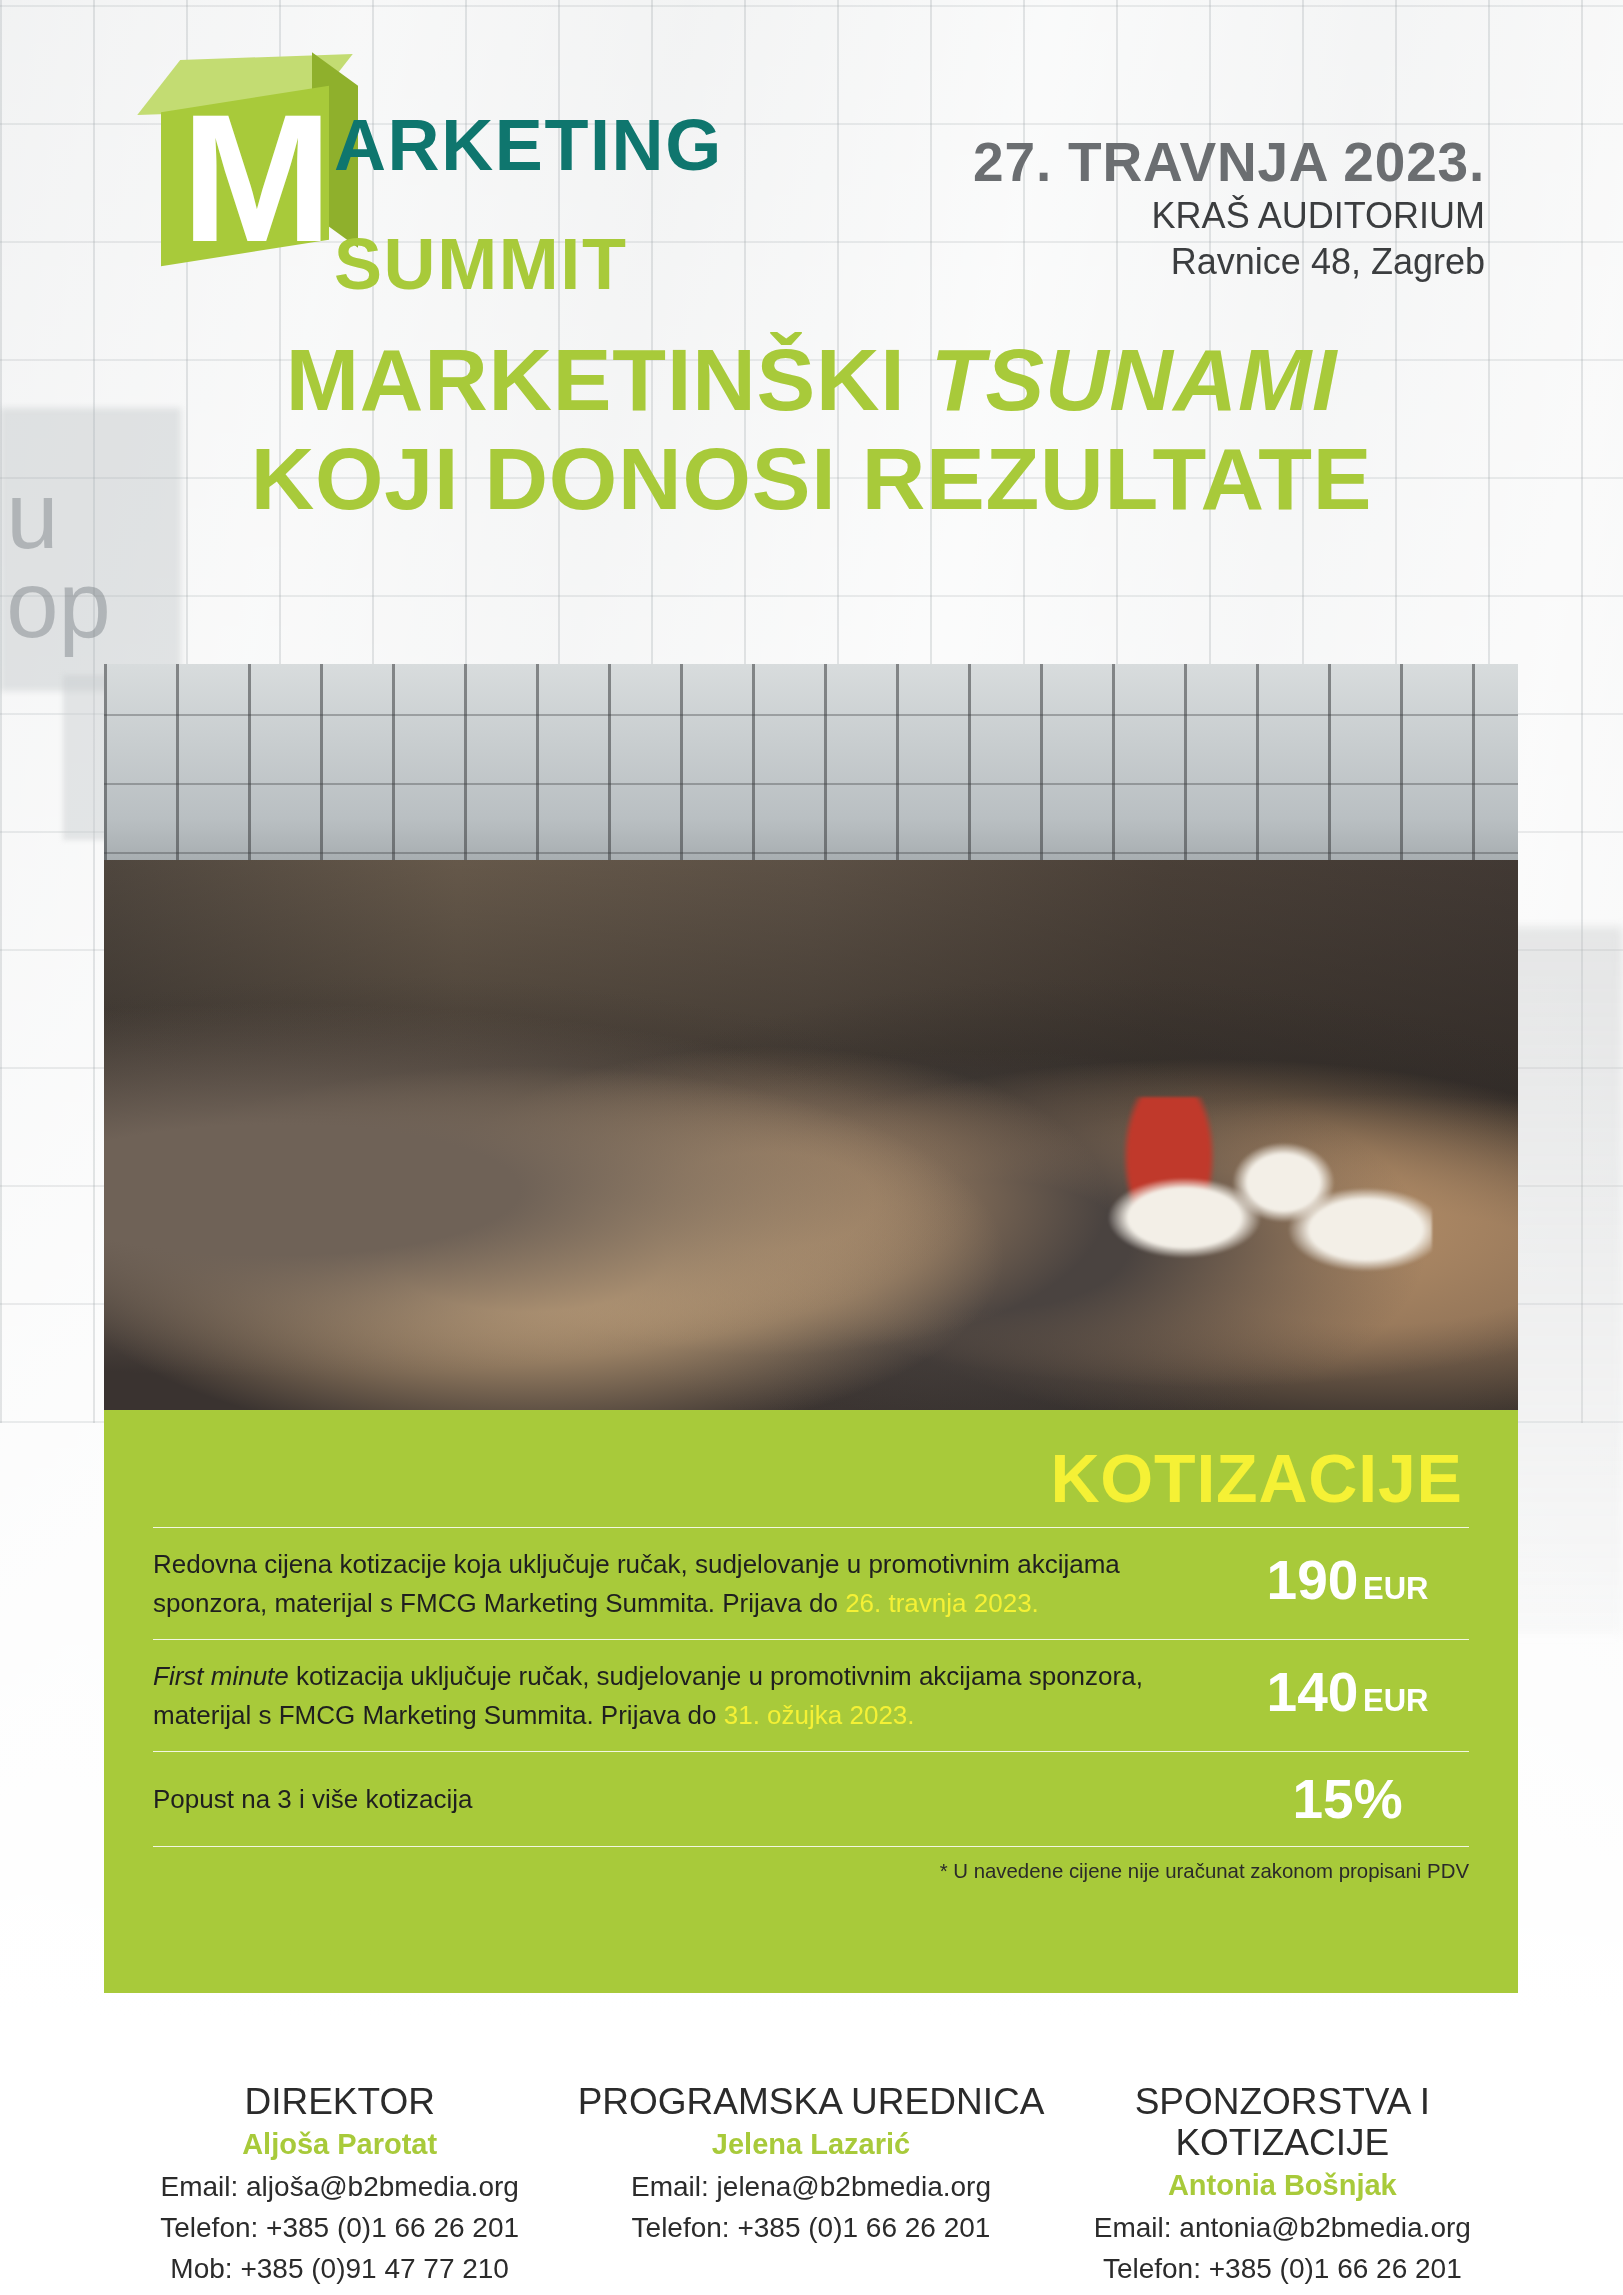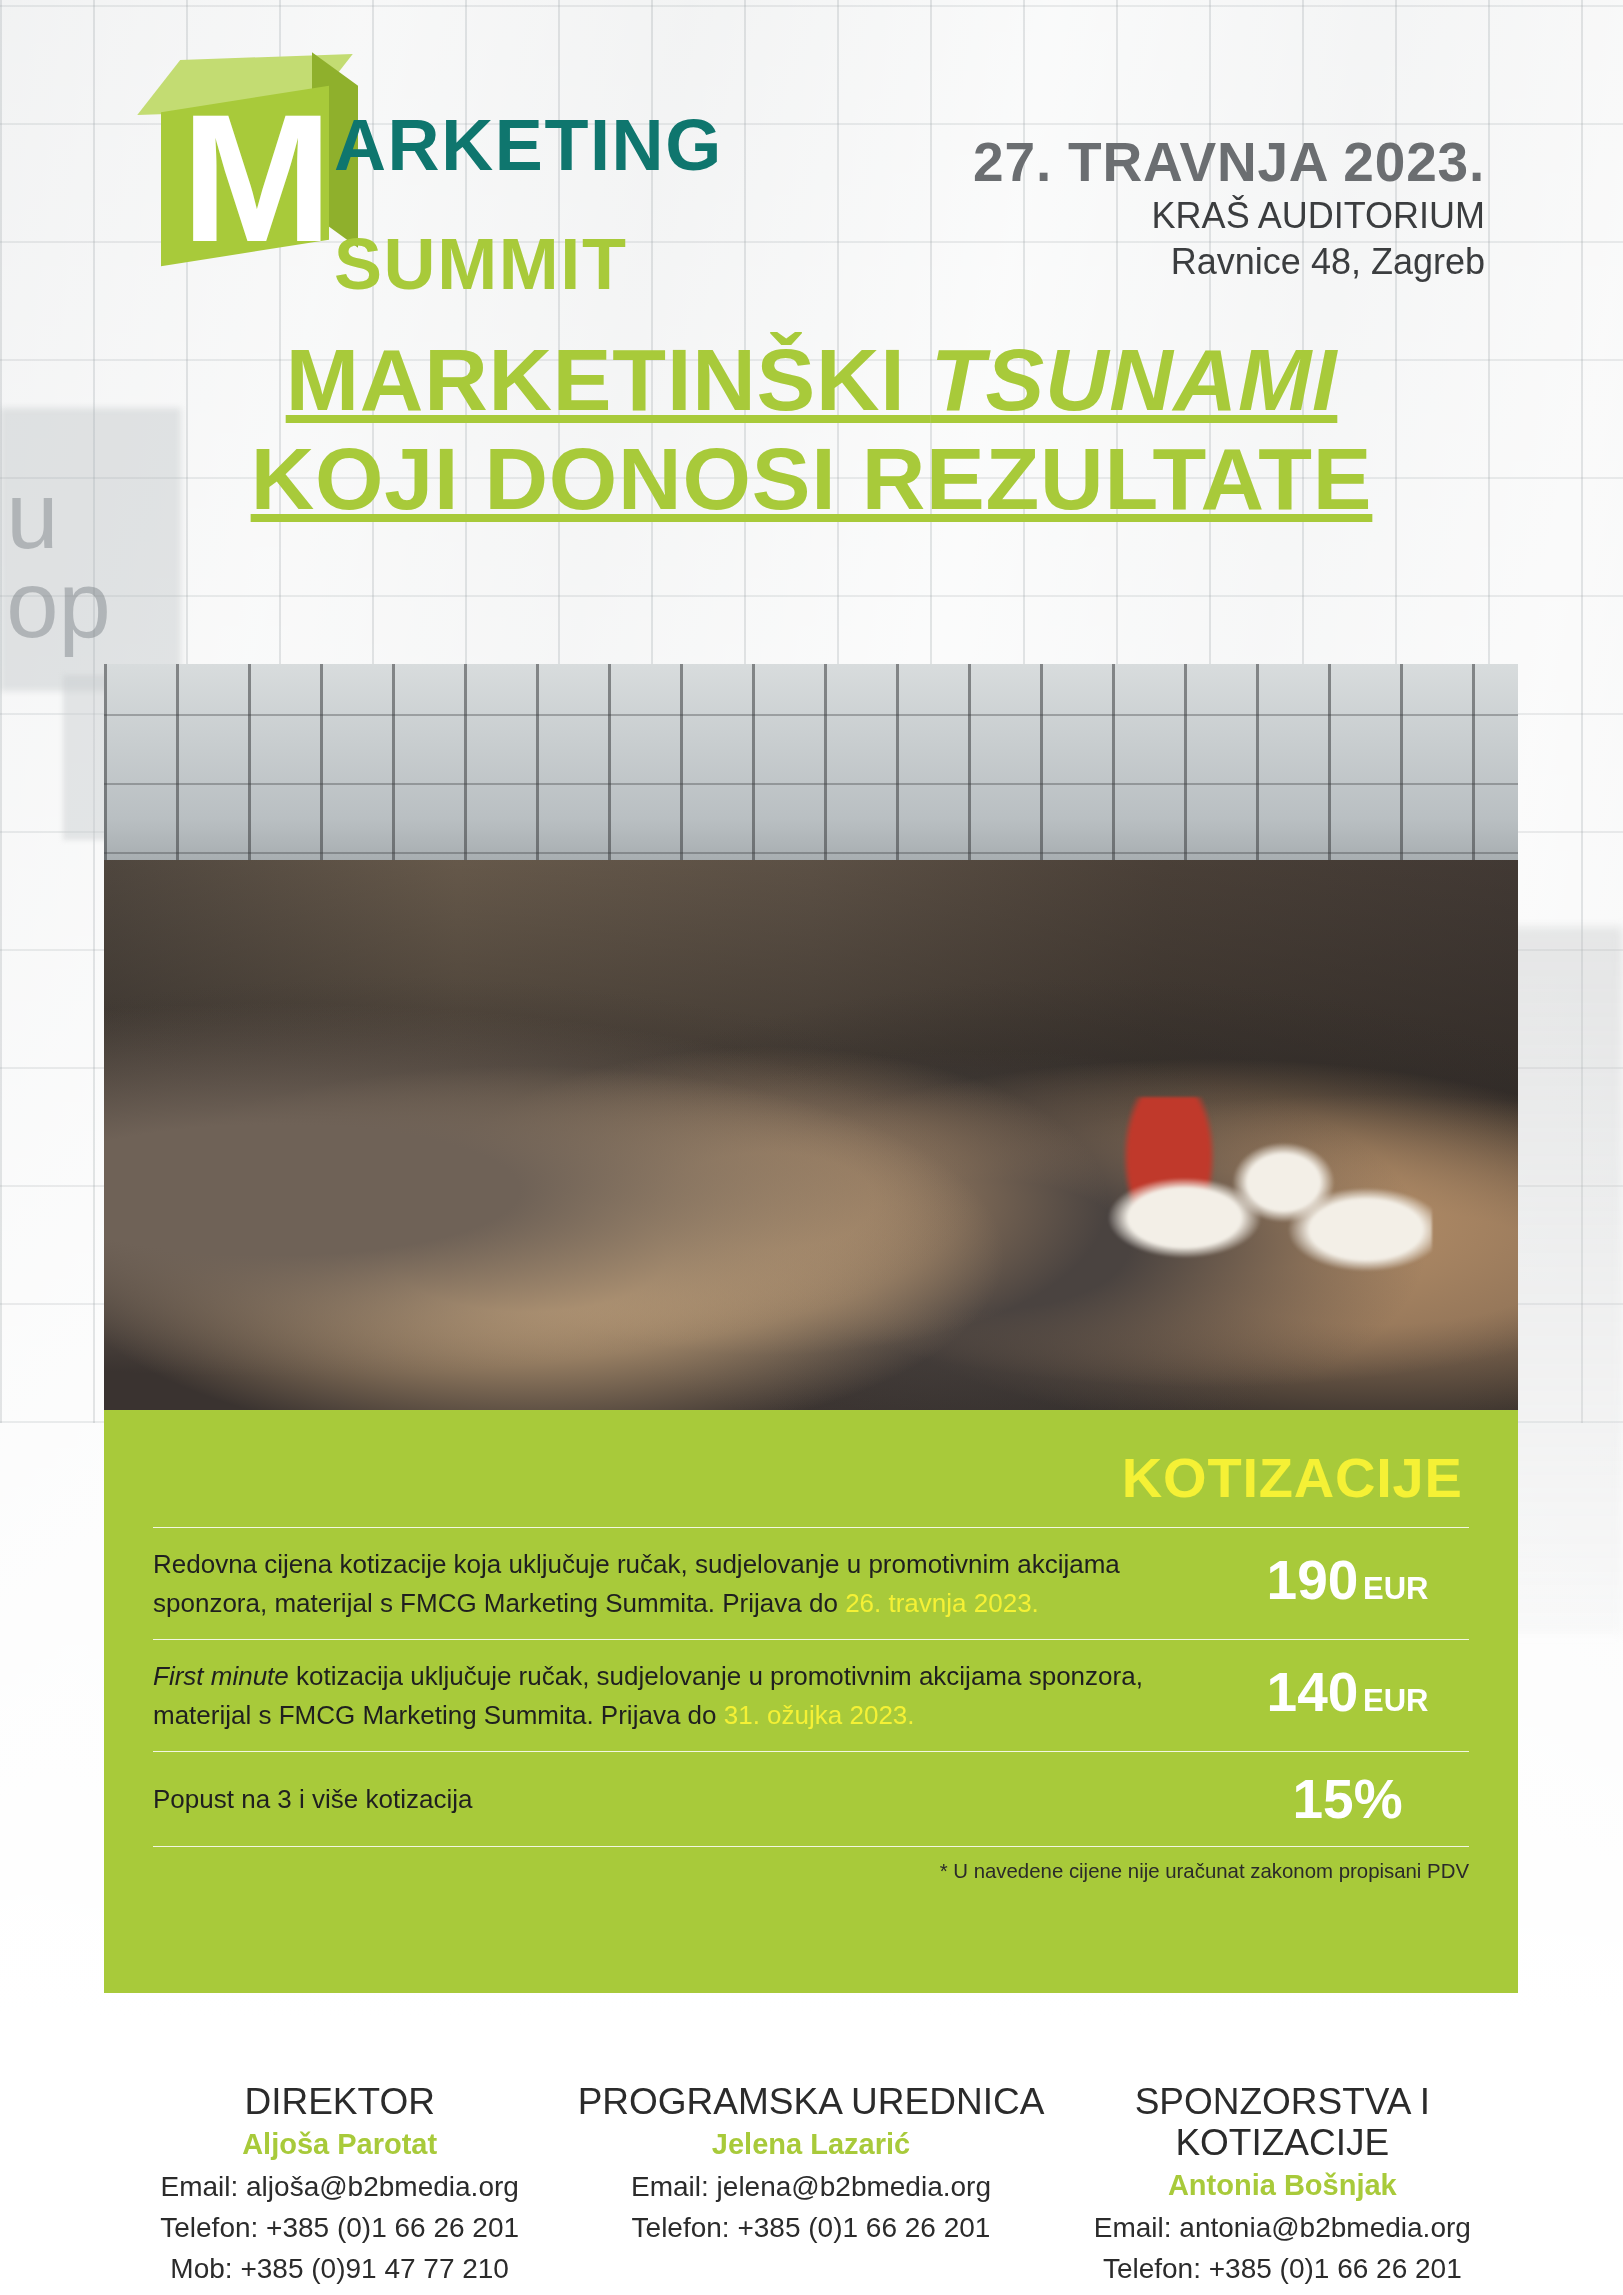"MARKETINŠKI TSUNAMI" .headline { text-decoration: underline -> none }
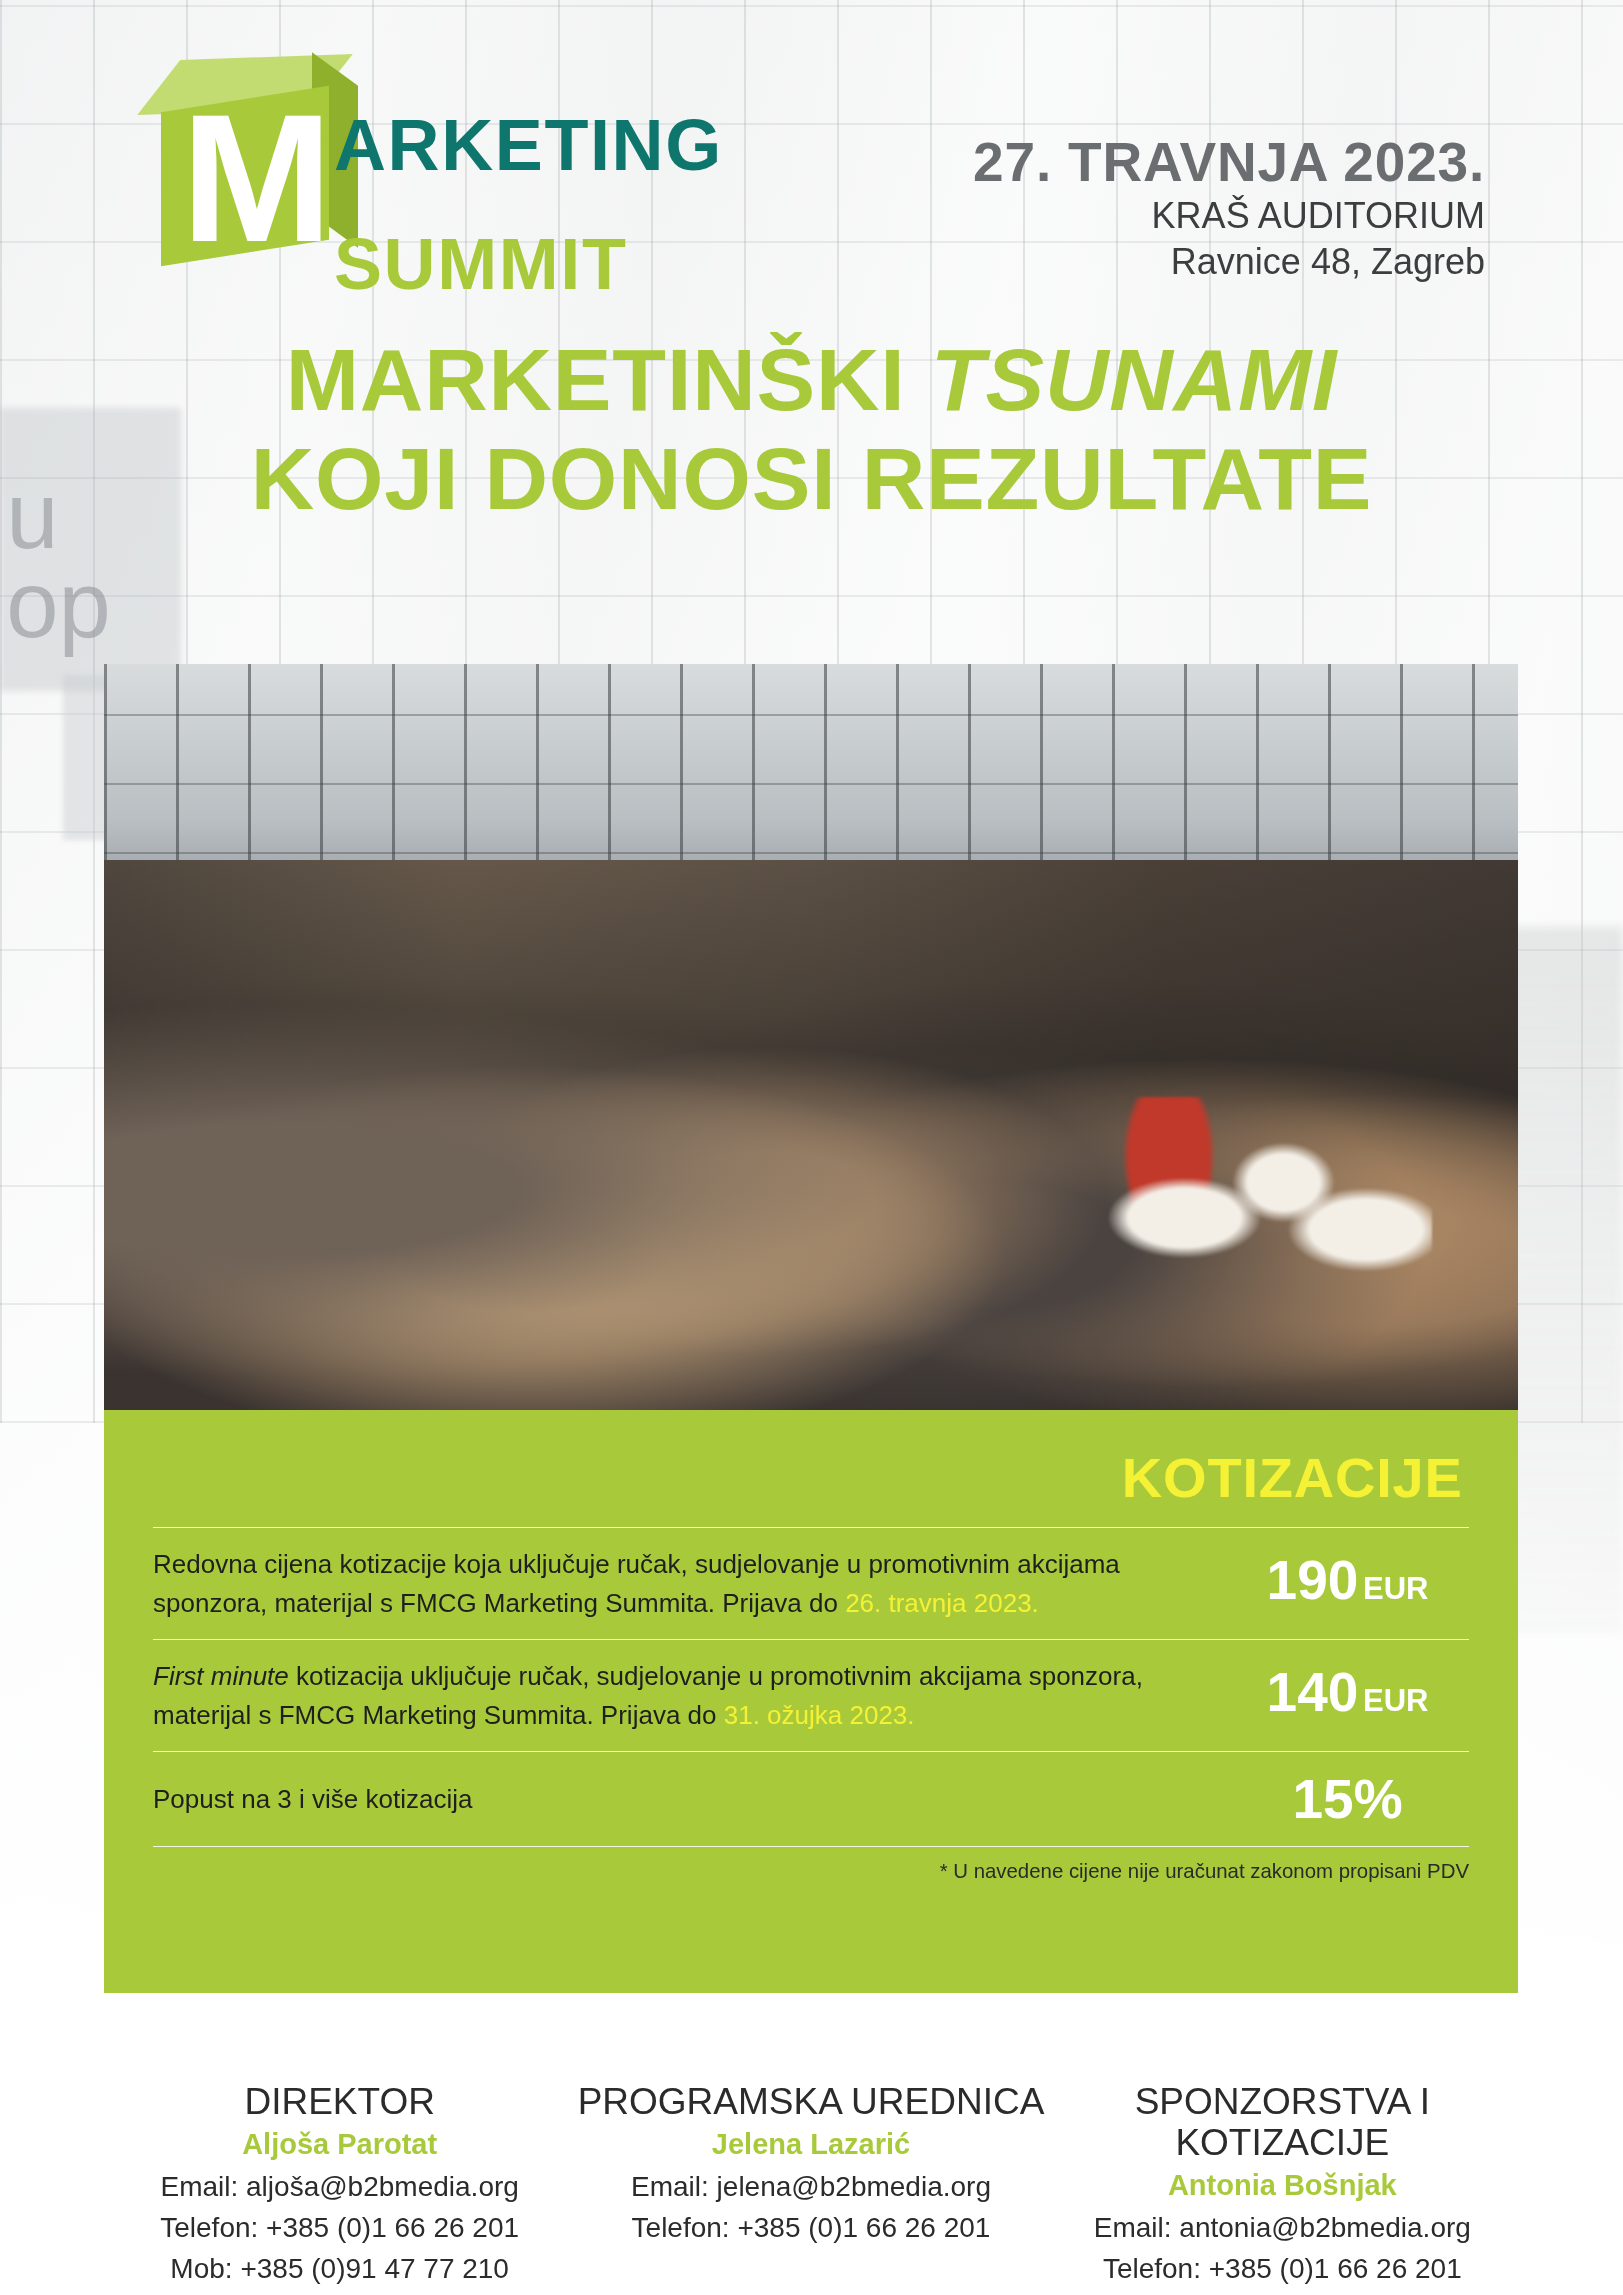"KOTIZACIJE" .pricing-title { font-size: 56px -> 68px }
